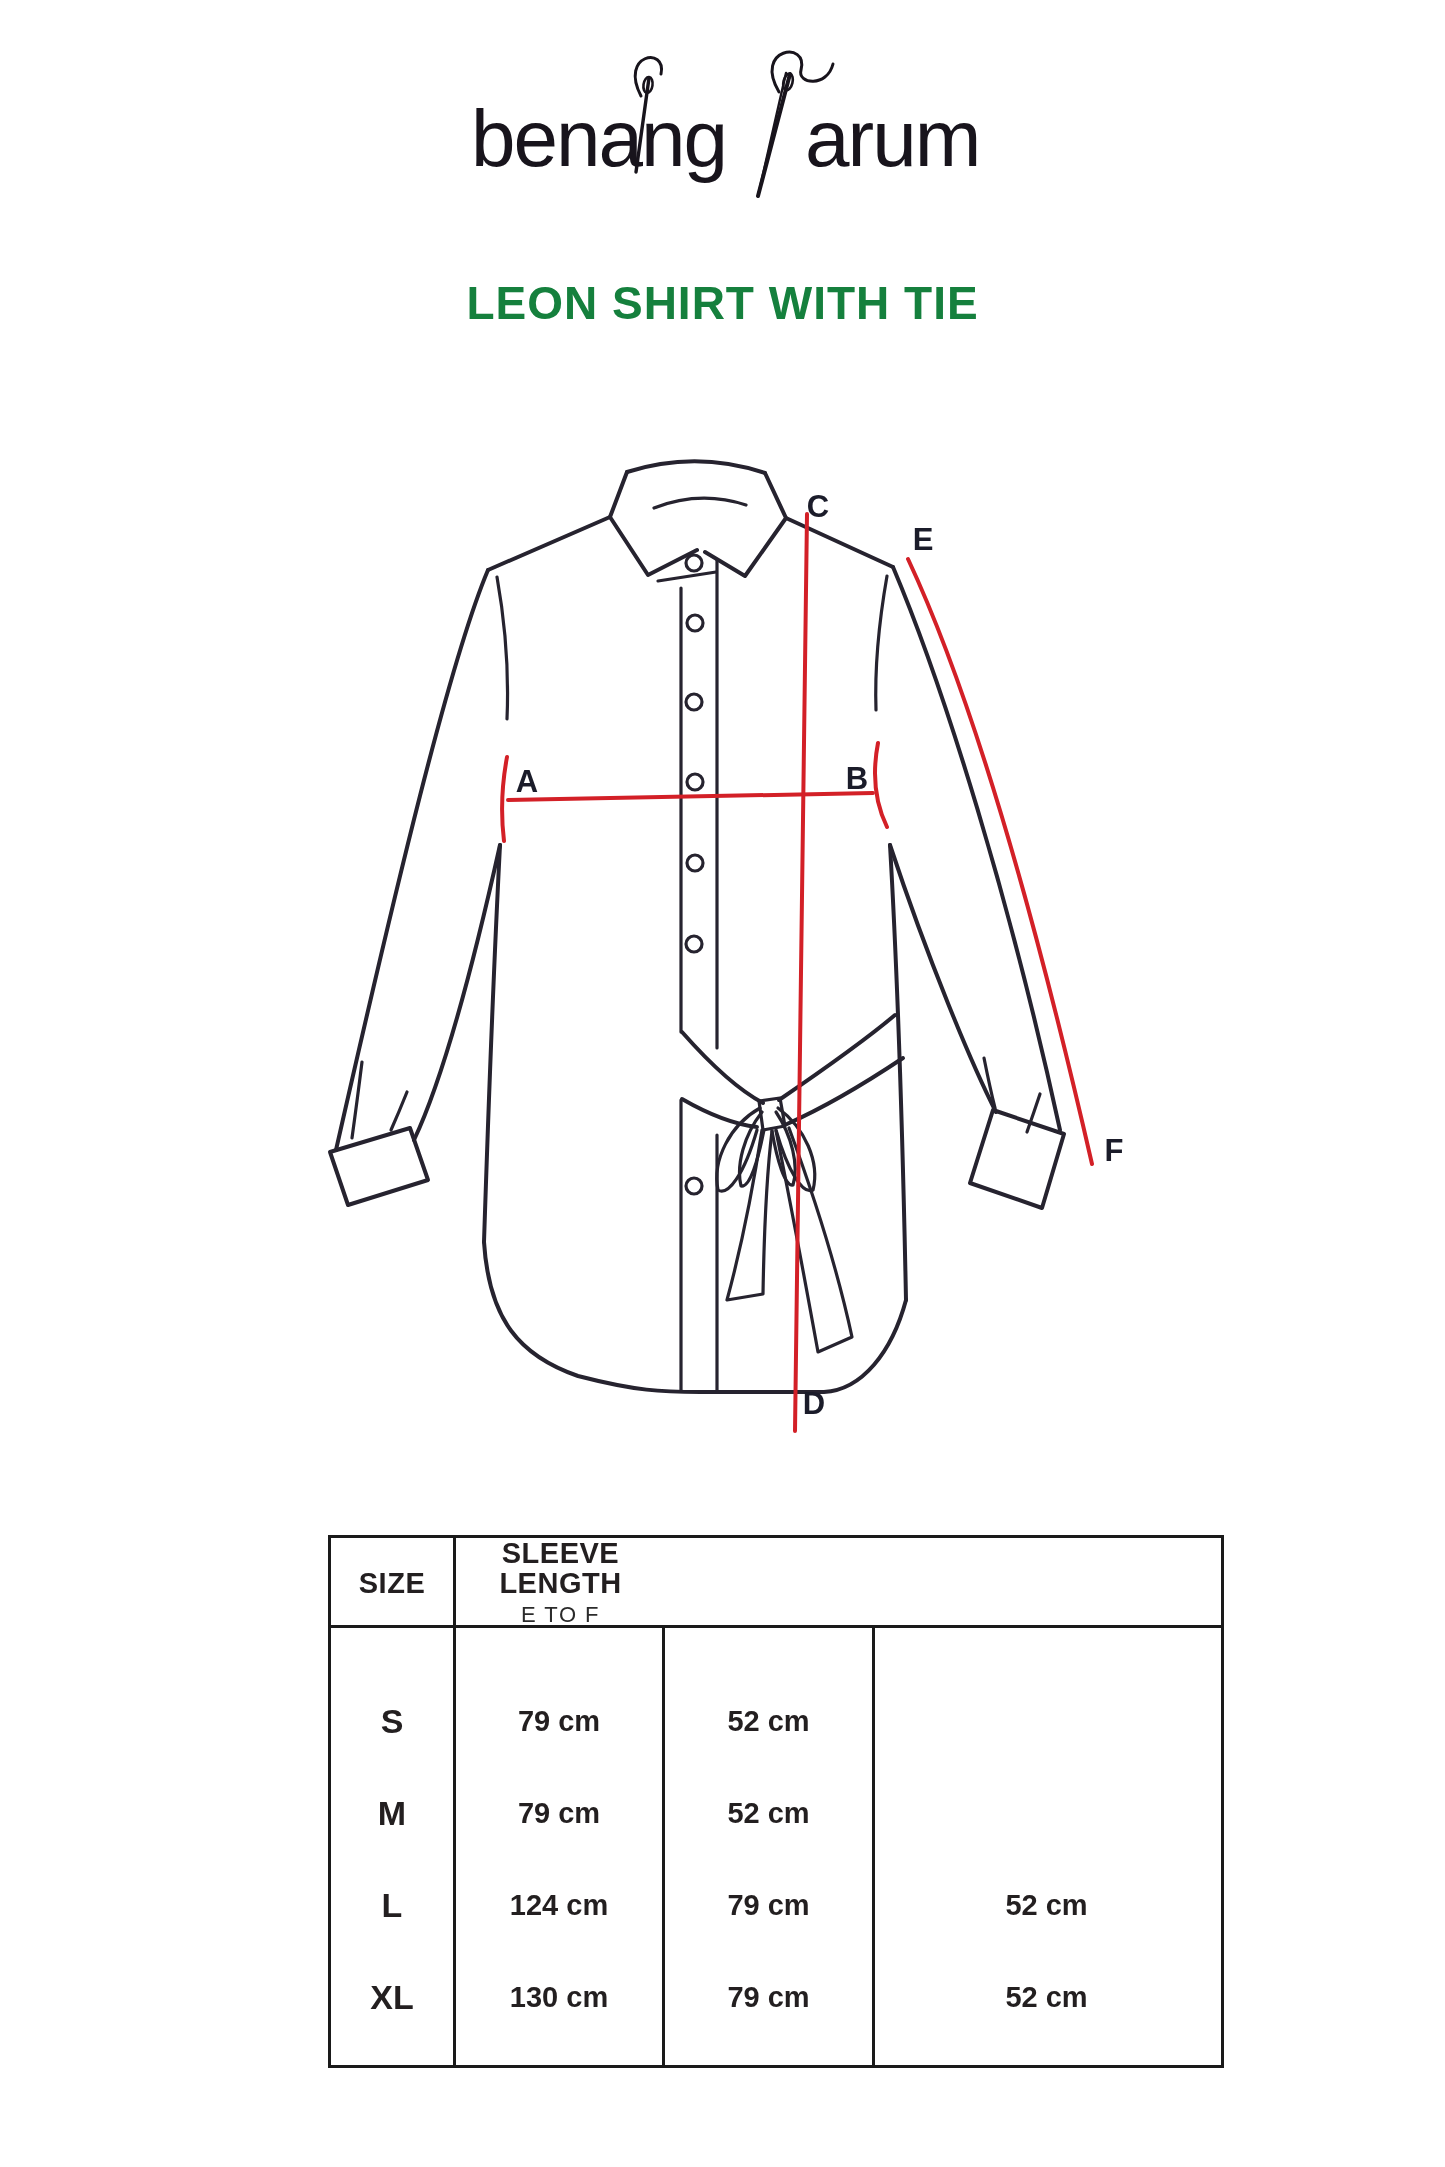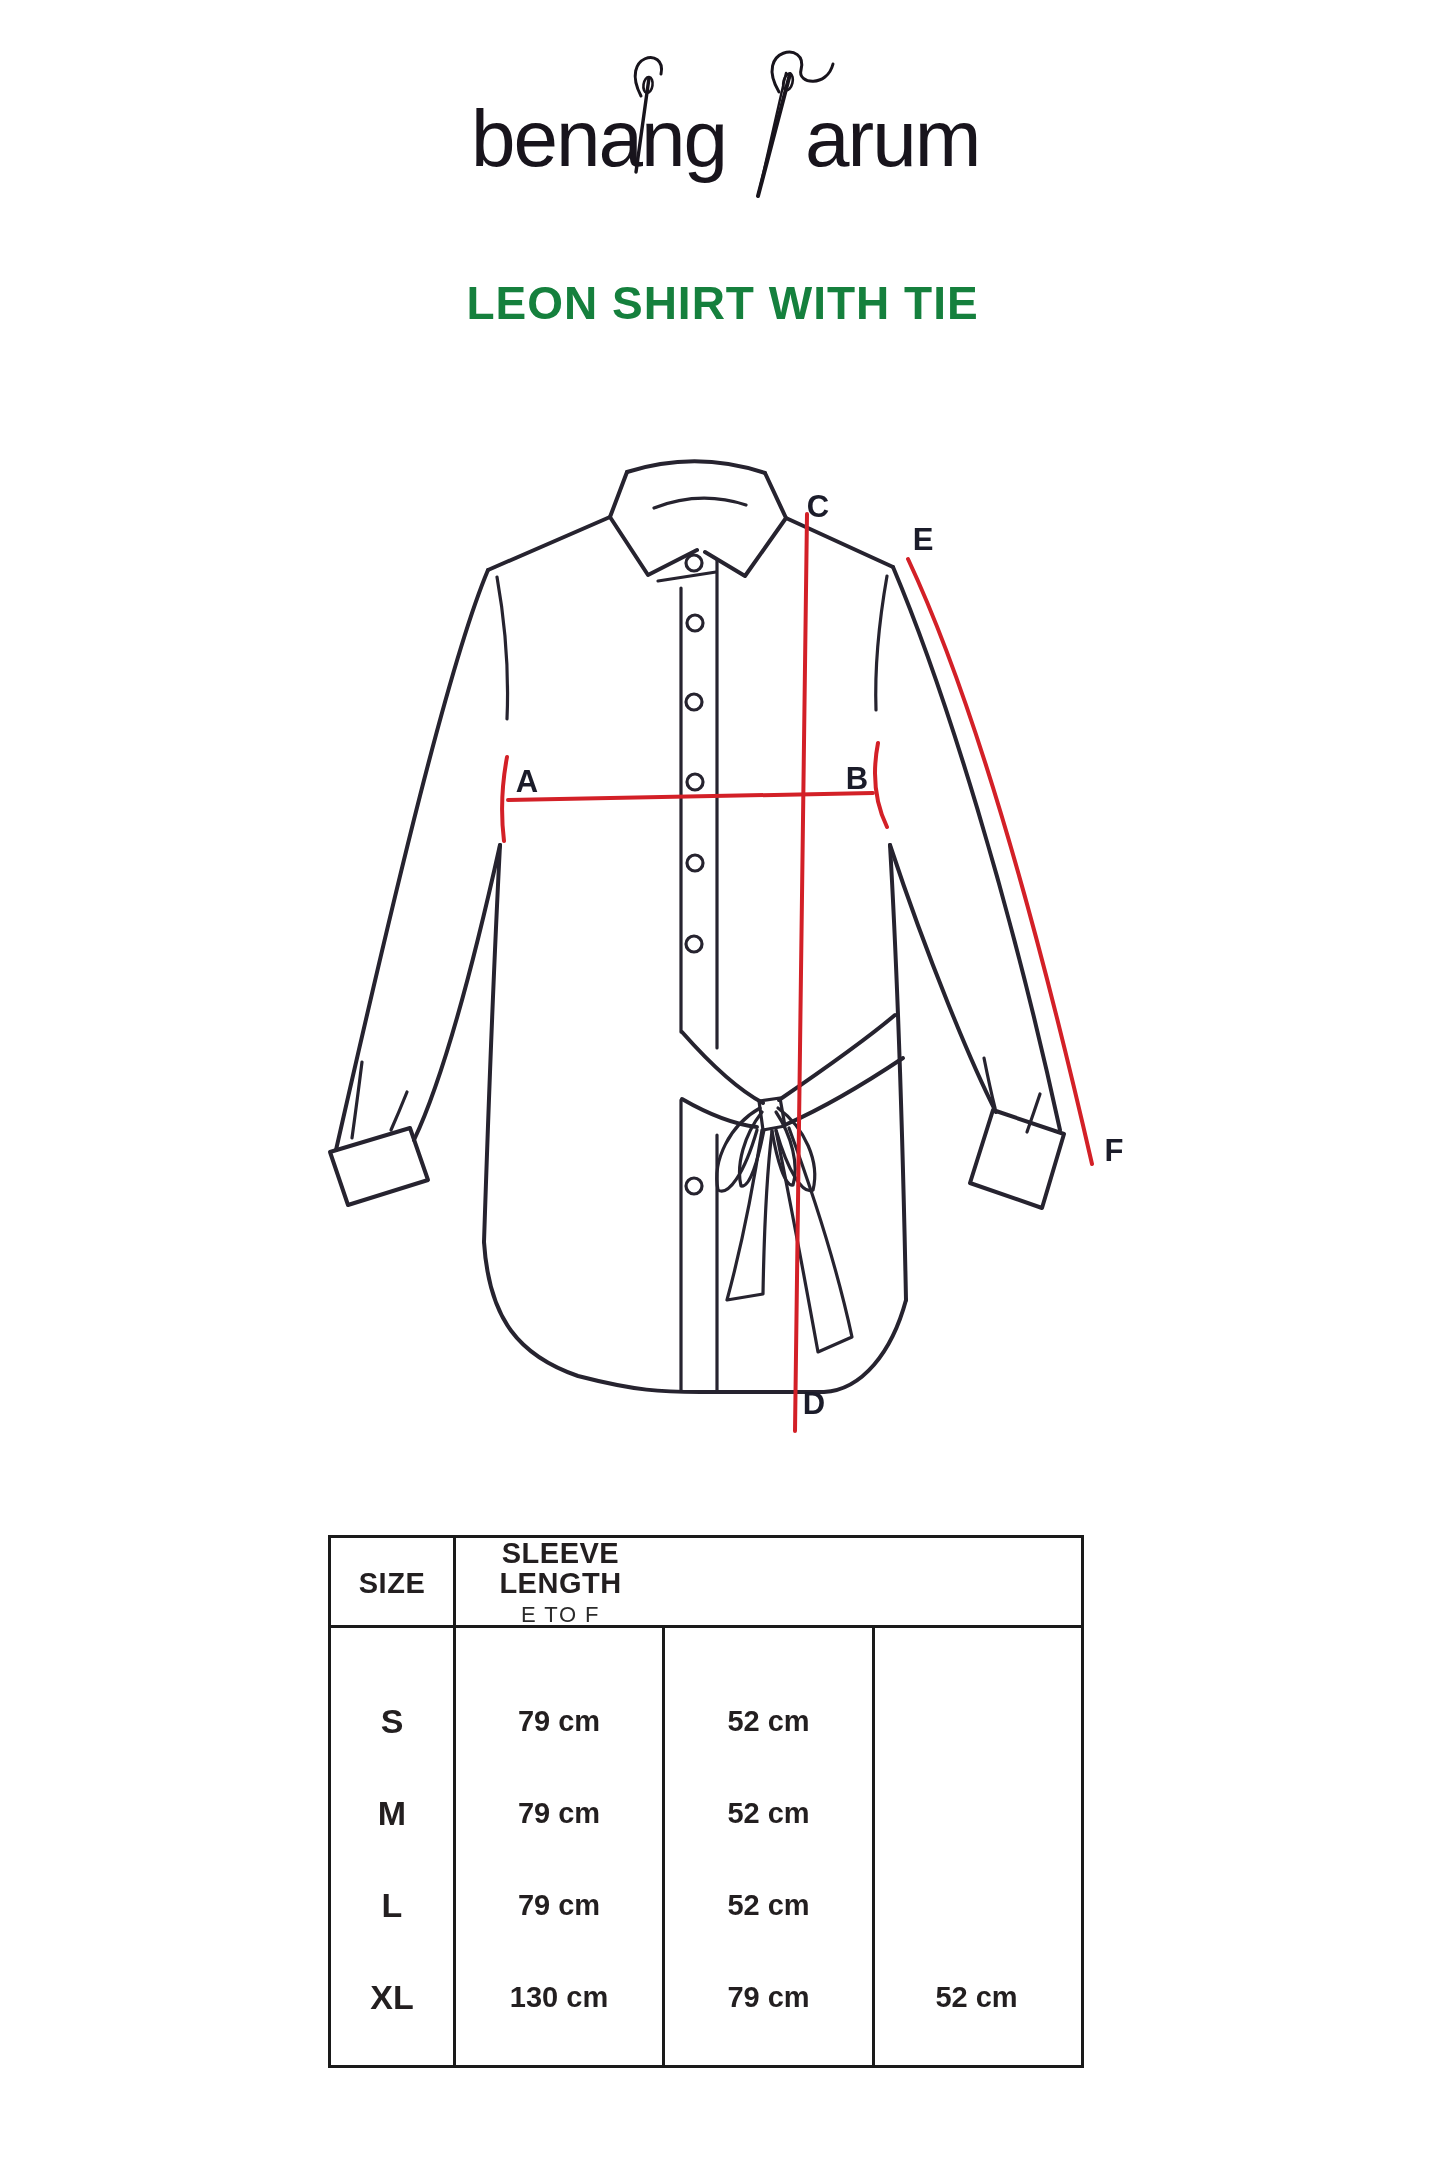"SIZE" #size-table { width: 756px -> 896px }
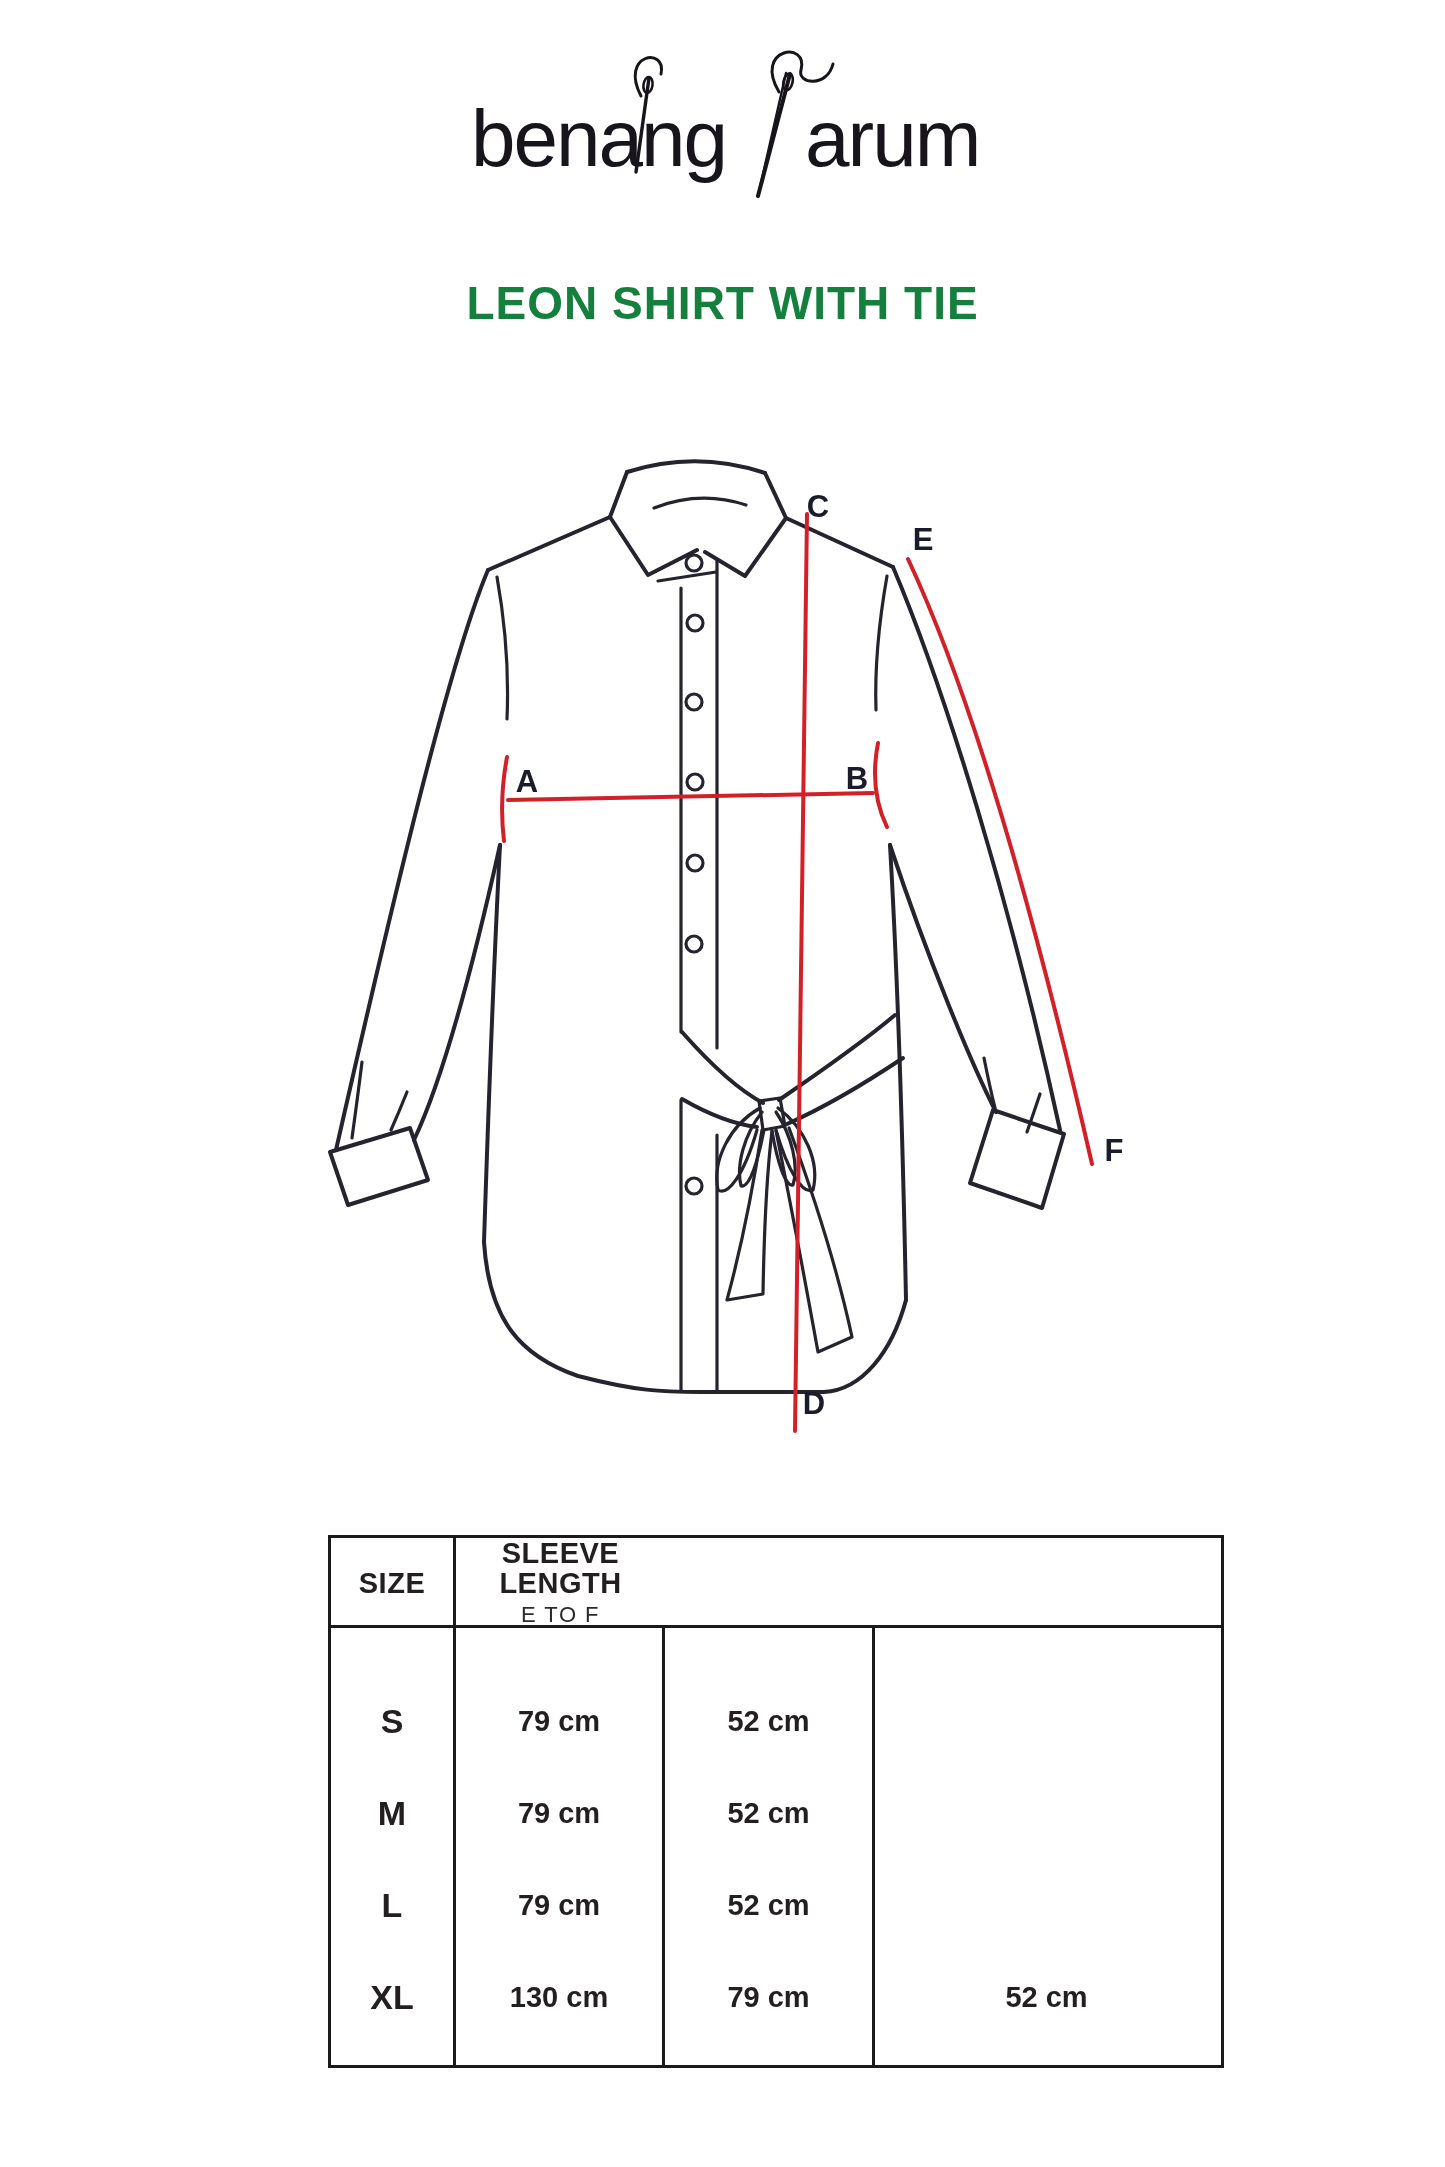"124 cm" div.cell { html: none -> <div>124 cm</div> }
